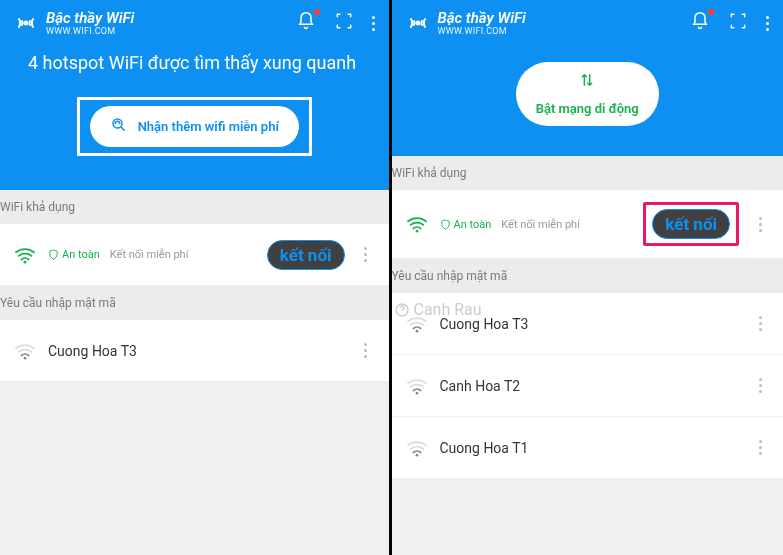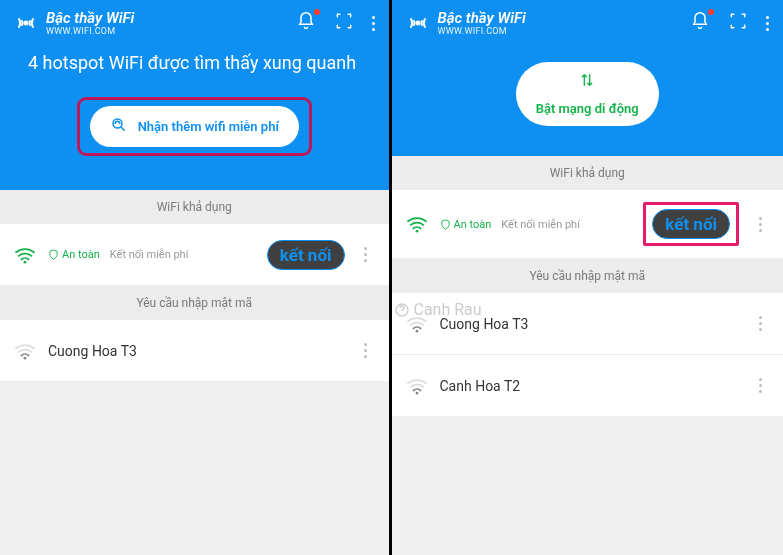"Nhận thêm wifi miễn phí" .cta-hl-red { border: 3px solid #be185d -> 3px solid #ffffff; border-radius: 9px -> 1px }
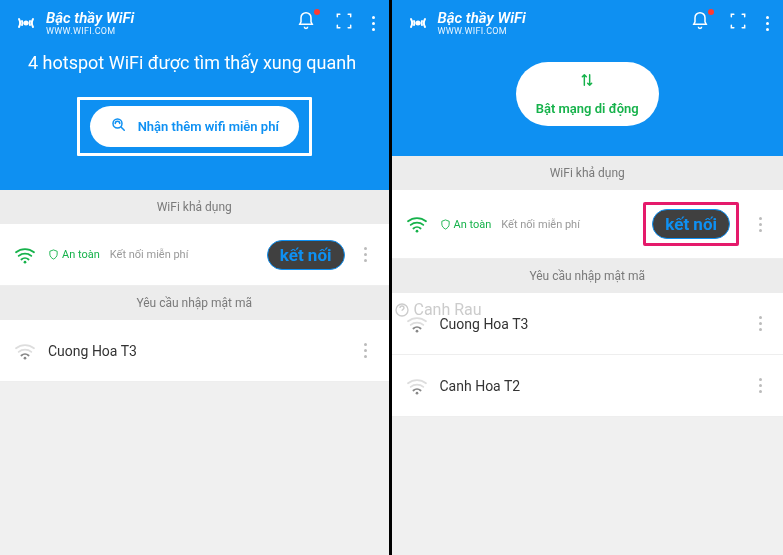"WiFi khả dụng" .section-header { padding: 10px 14px -> 10px 0; text-align: center -> none }
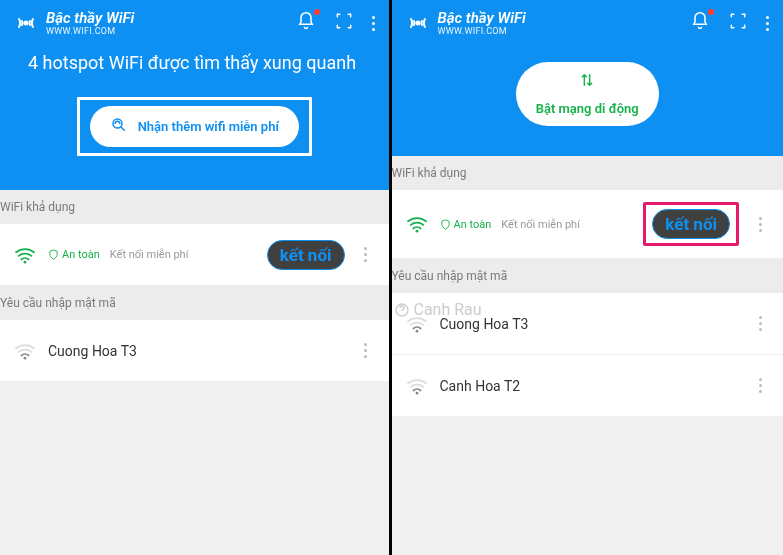"Cuong Hoa T1" div.wifi-row { html: none -> <div> <div> <svg> <path></path> <path></path> <path></path> <circle></circle> </svg> </div> <div> <div>Cuong Hoa T1</div> </div> <div> <div> <span></span> <span></span> <span></span> </div> </div> </div> }
